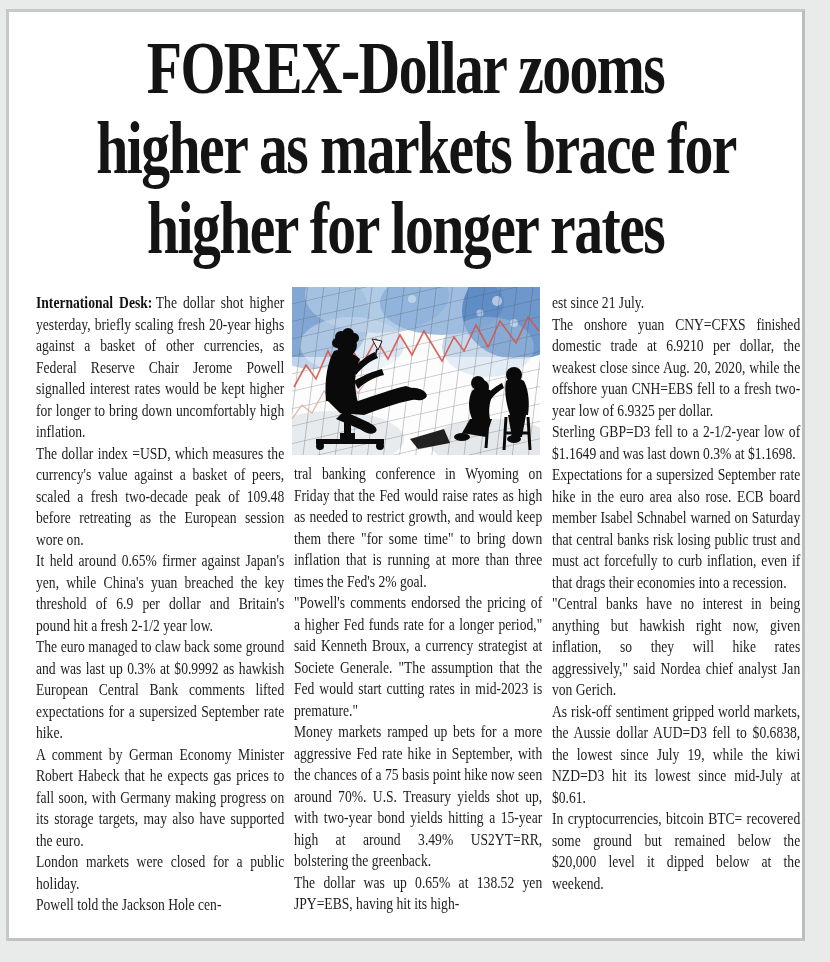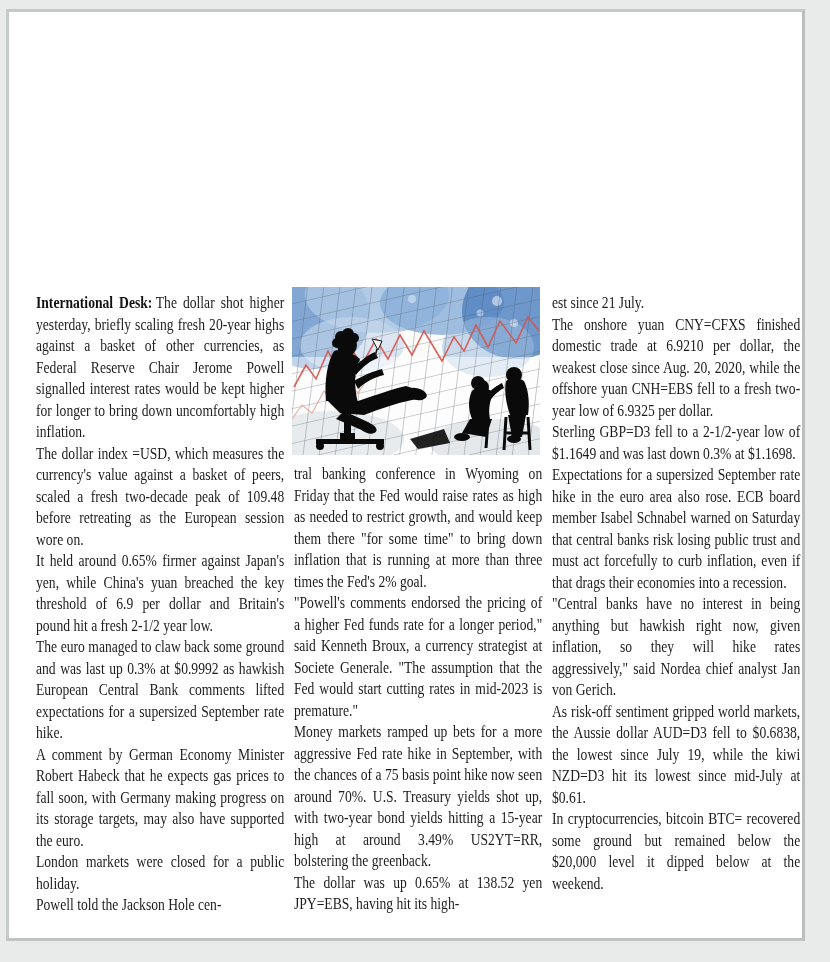"FOREX-Dollar zooms" div.headline { html: none -> <div> <div>FOREX-Dollar zooms</div> <div>higher as markets brace for</div> <div>higher for longer rates</div> </div> }
